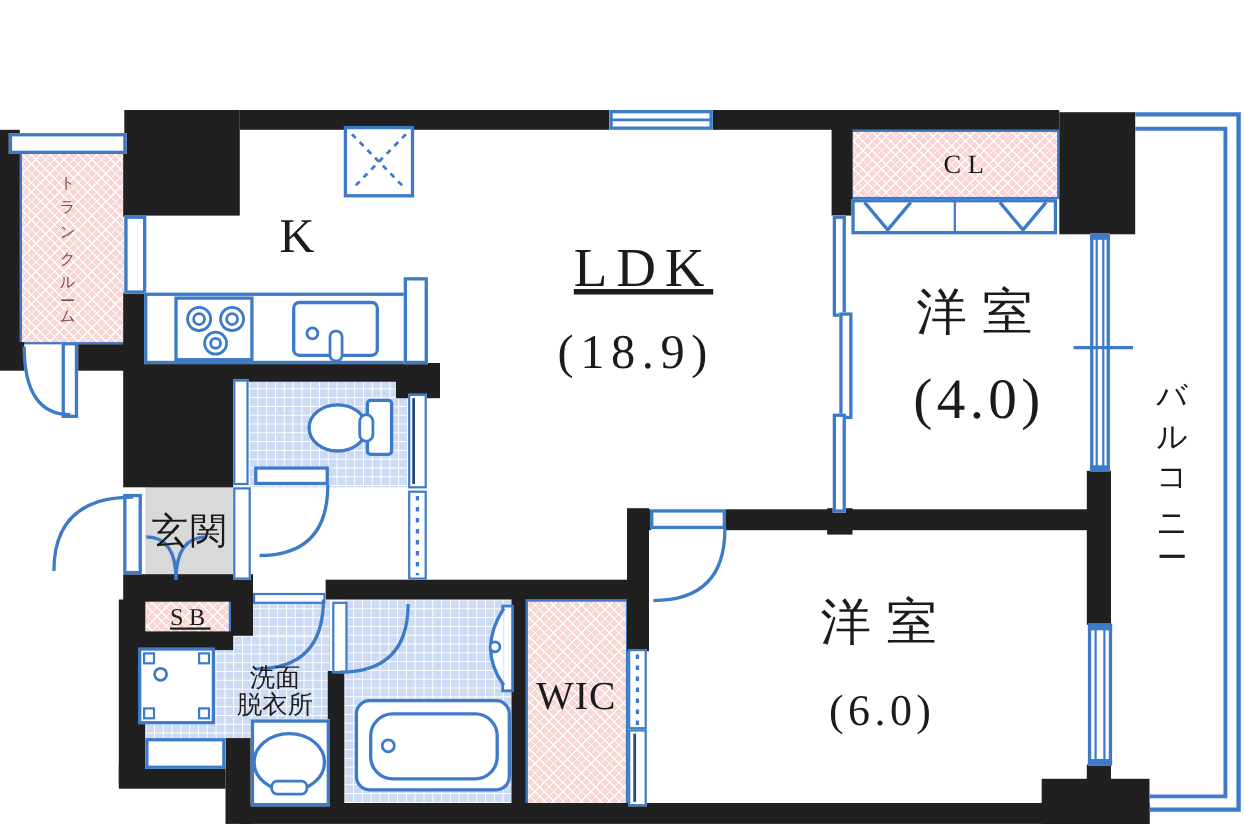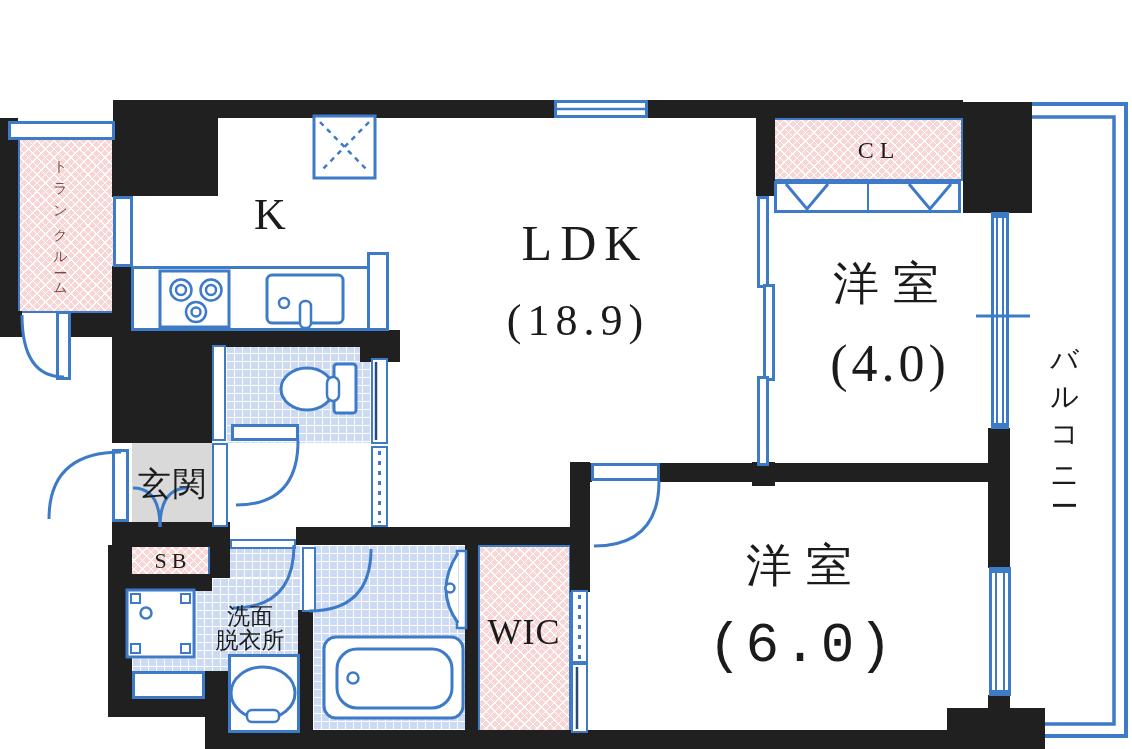"LDK" div.lbl { text-decoration: none -> underline }
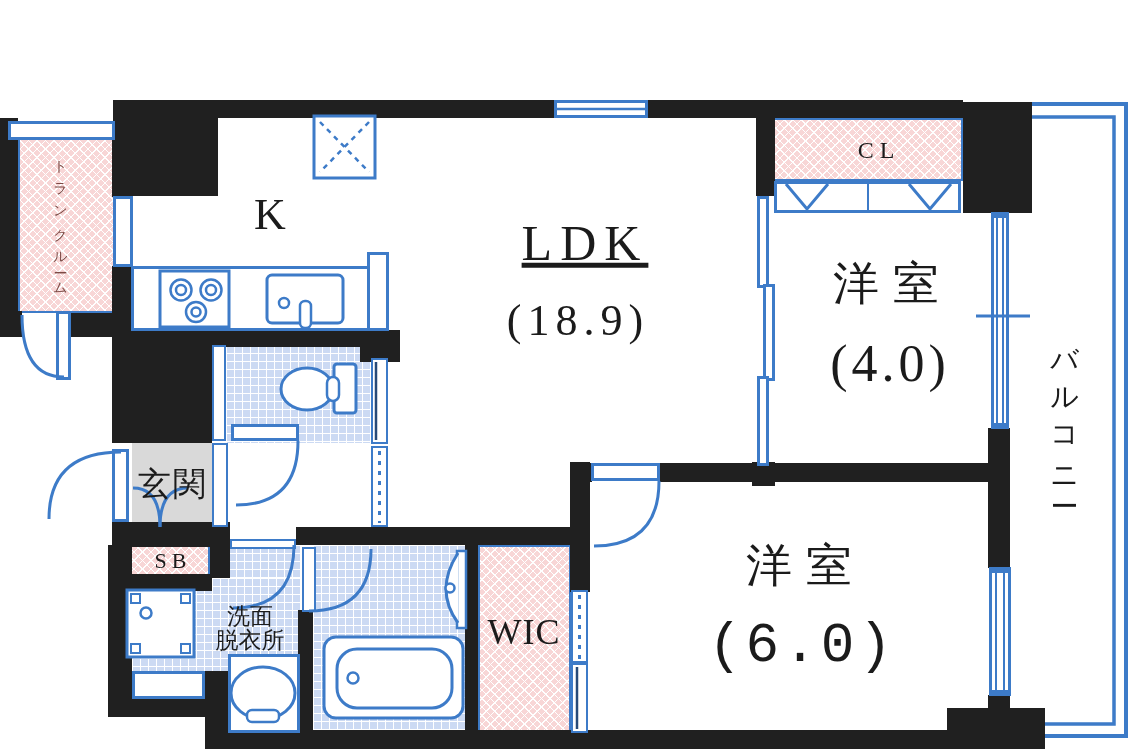"SB" div.lbl { text-decoration: none -> underline }
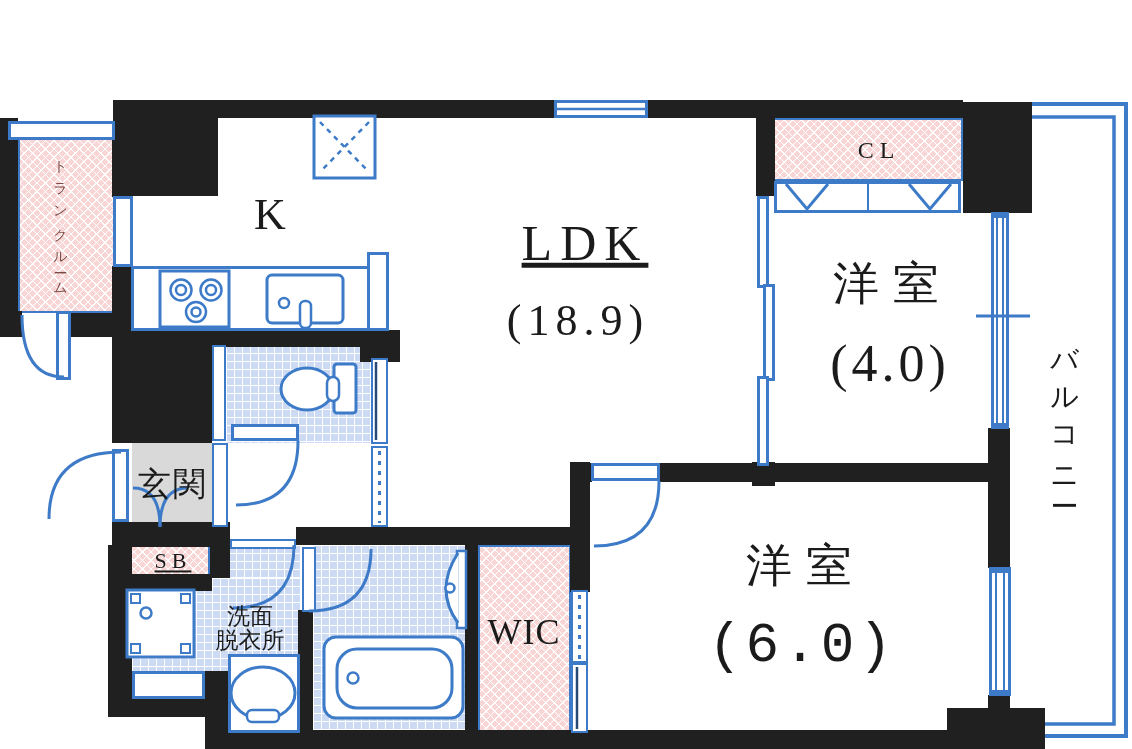"(6.0)" div.lbl { font-family: Liberation Mono, monospace -> none; font-size: 56px -> 40px }
